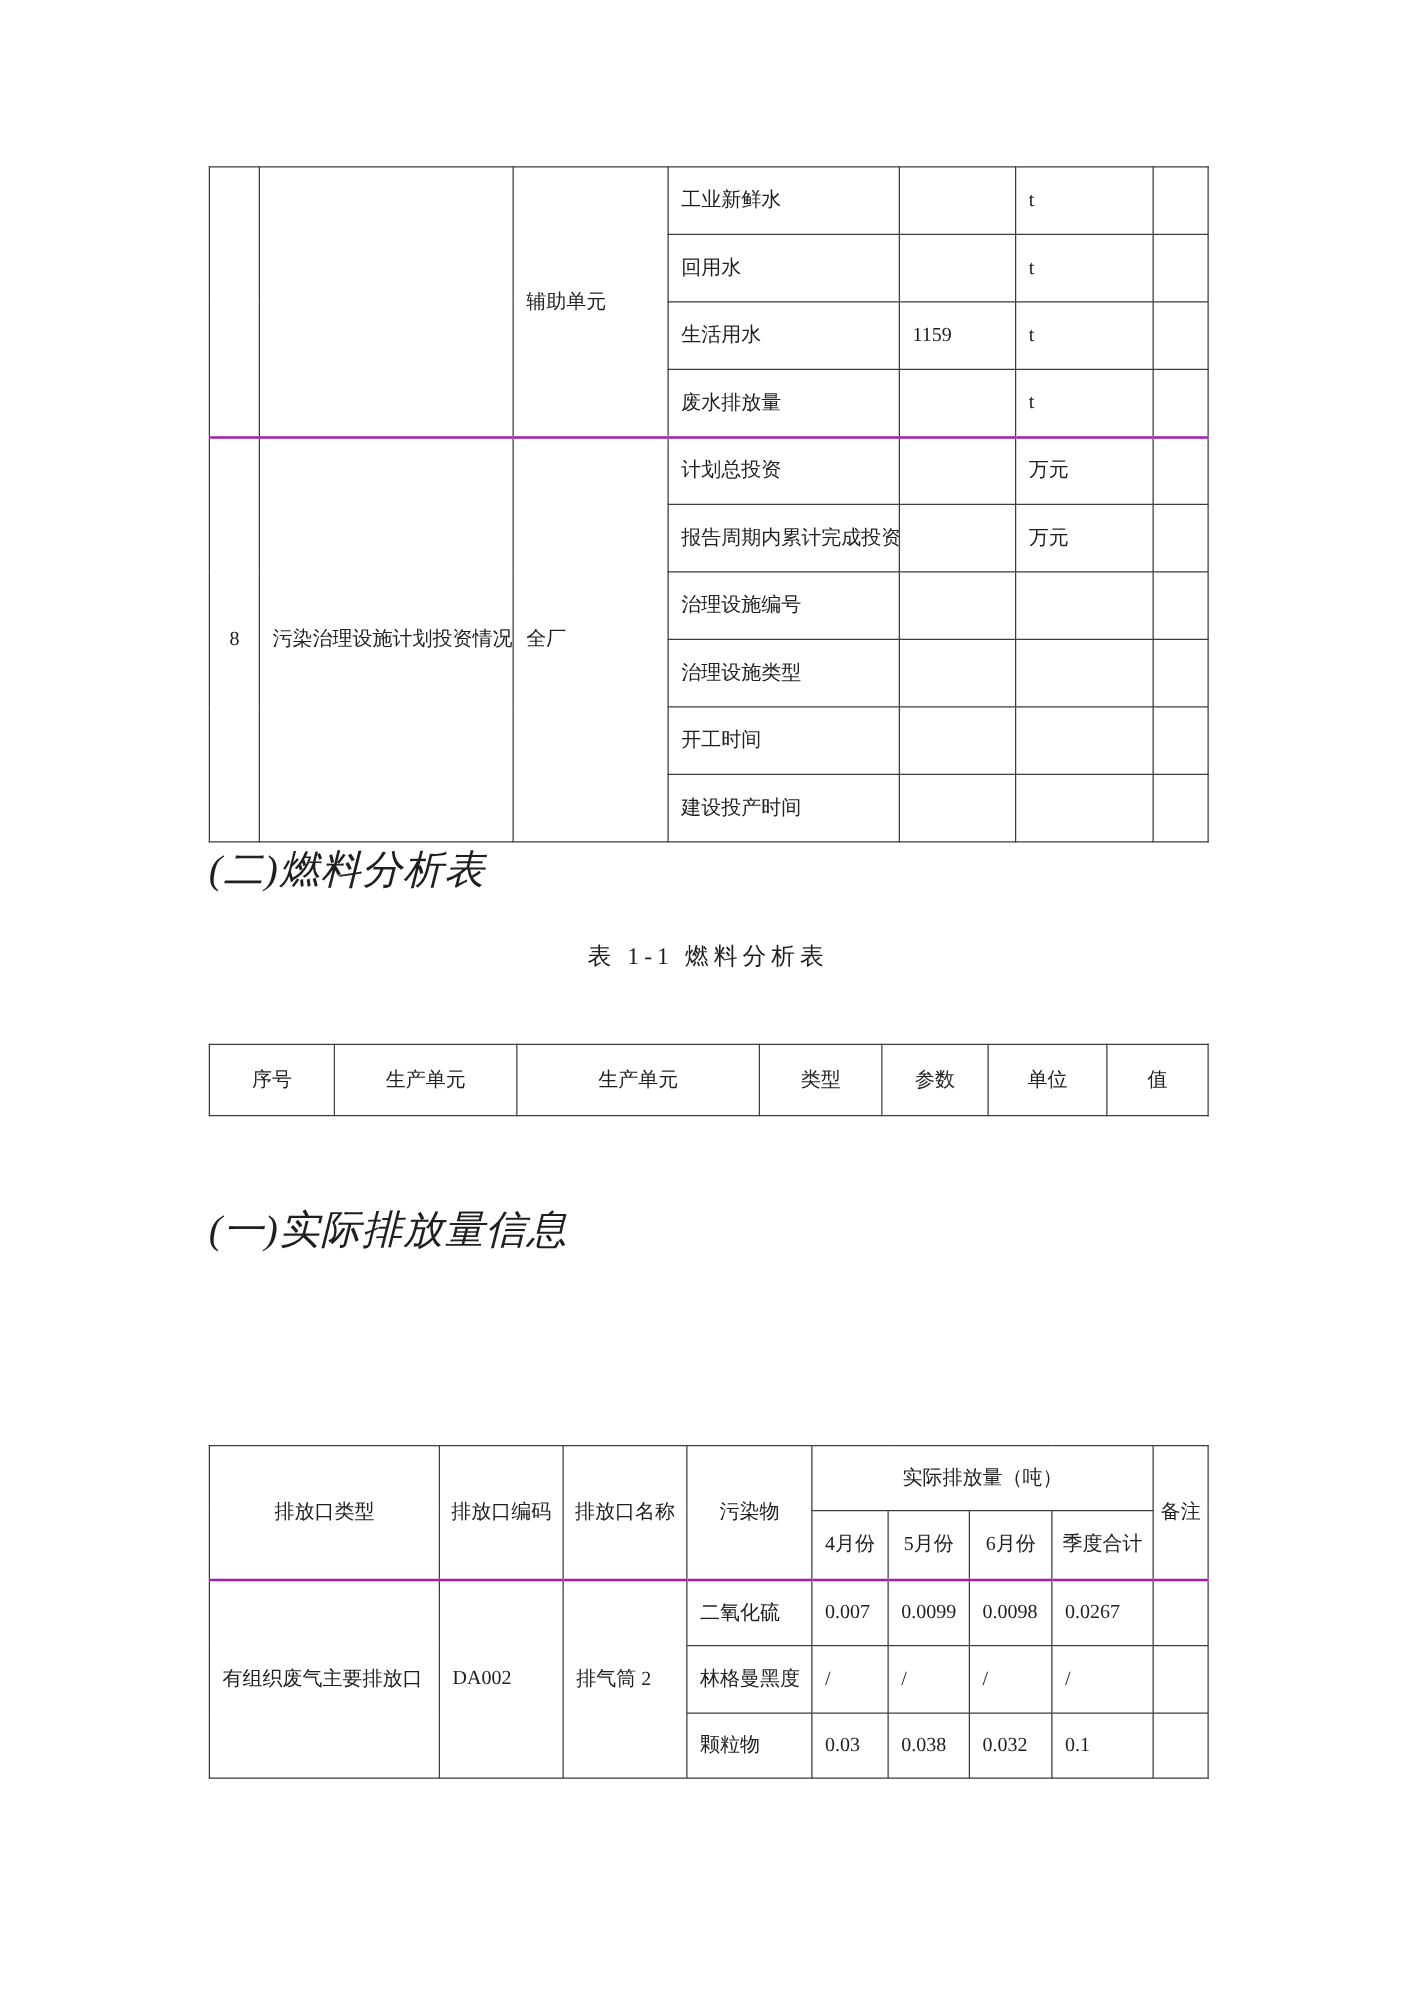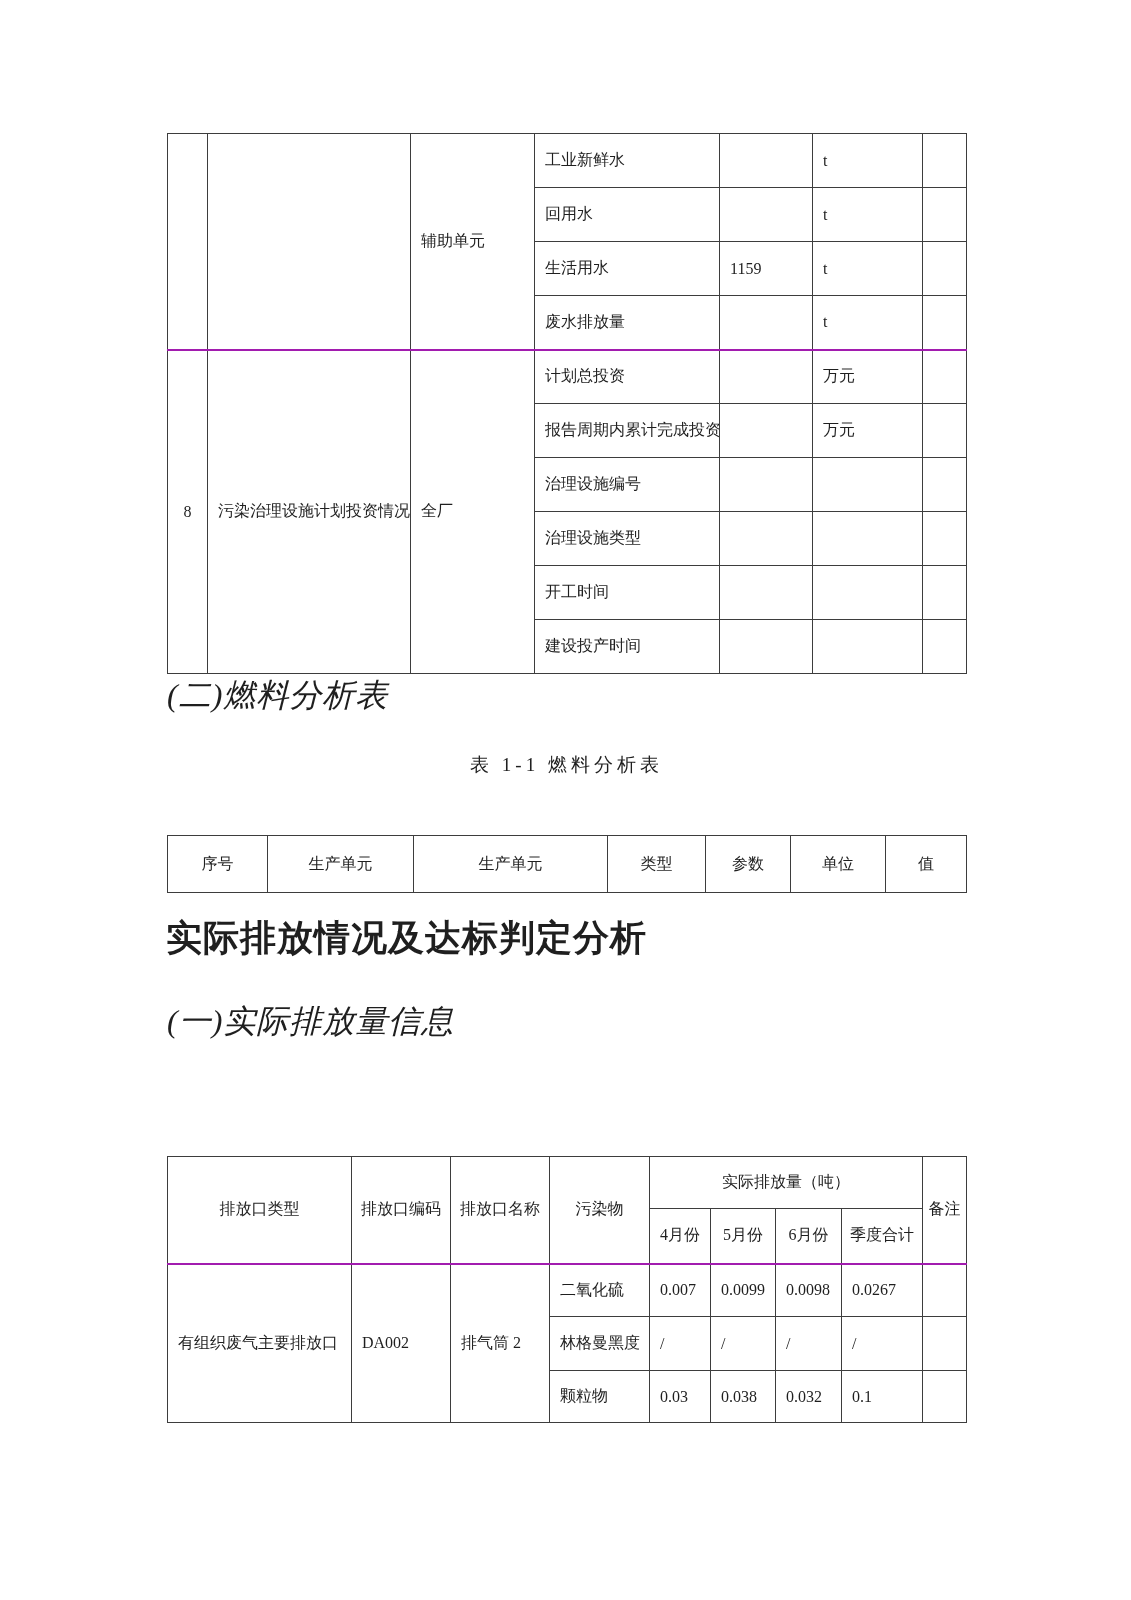"实际排放情况及达标判定分析" div { html: <div>实际排放情况及达标判定分析</div> -> none }
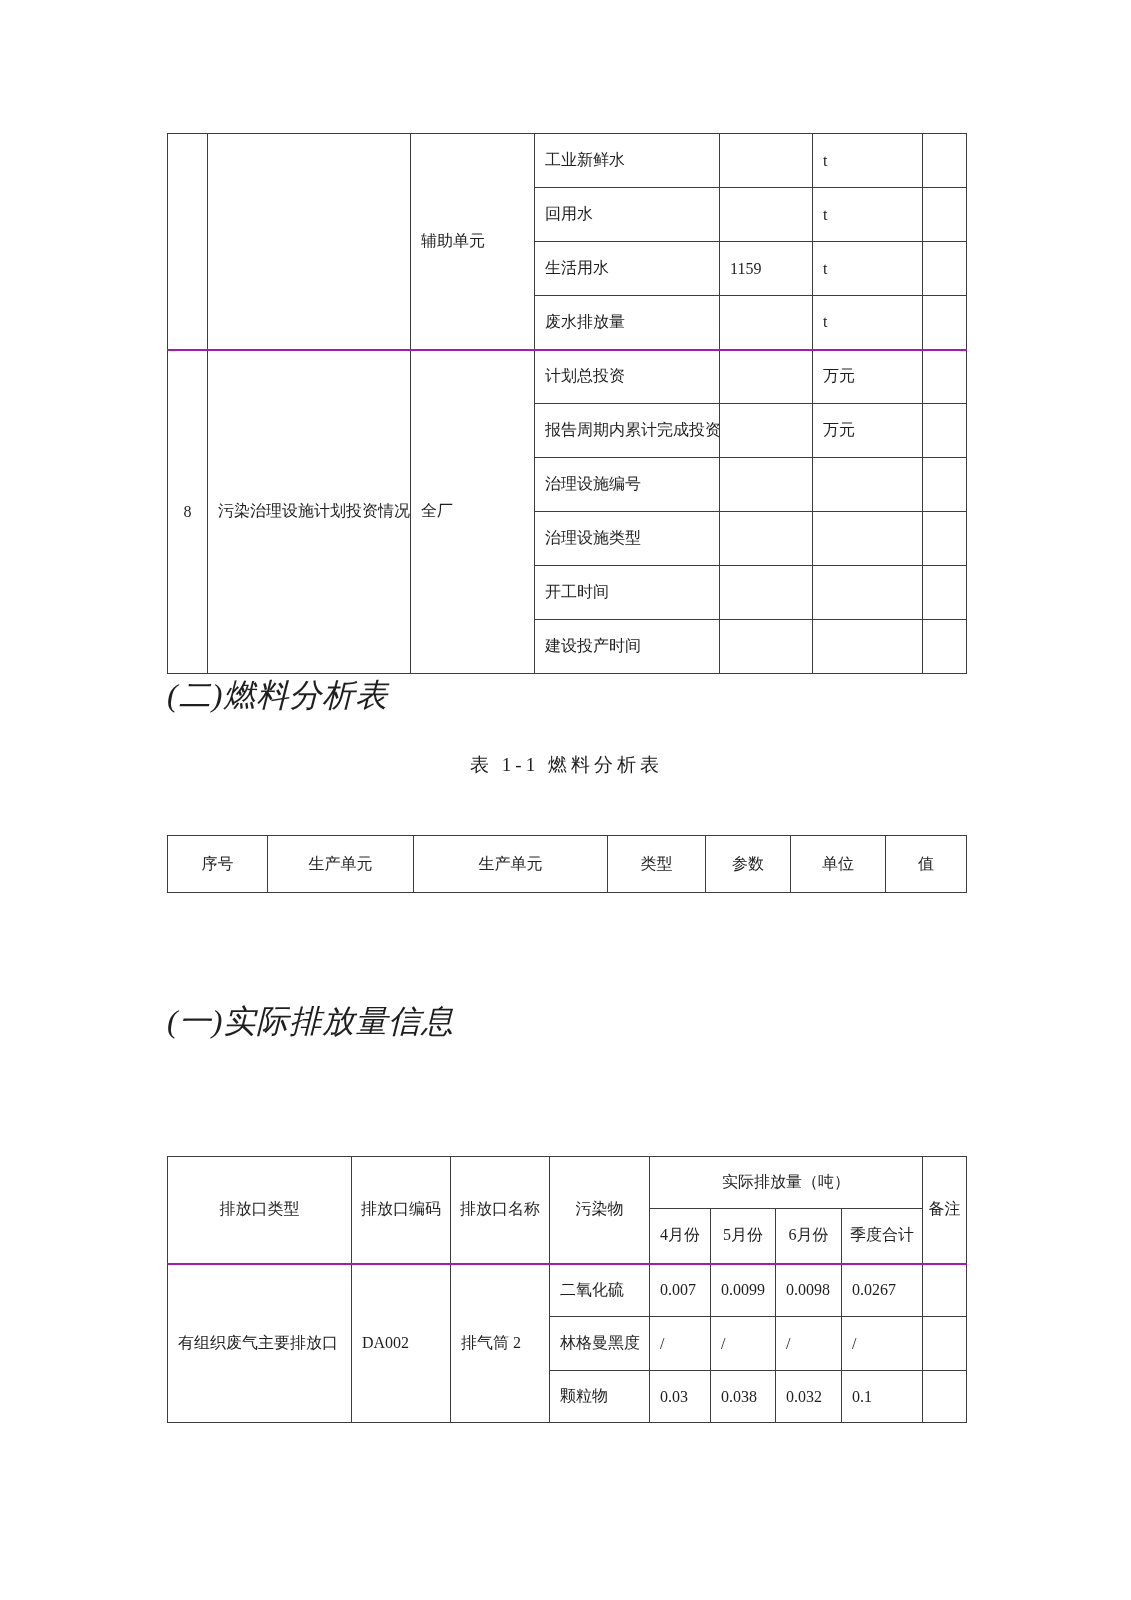"(一)实际排放量信息" #heading-actual { top: 1000px -> 962px }
